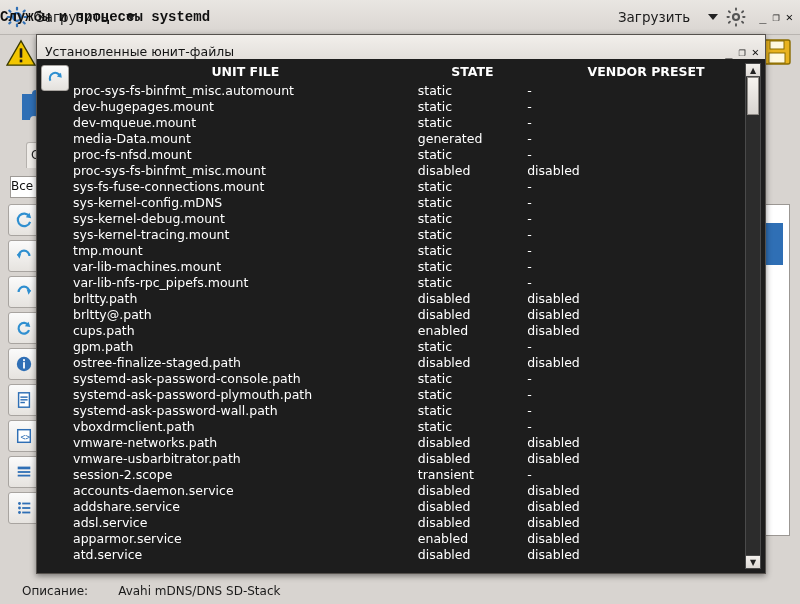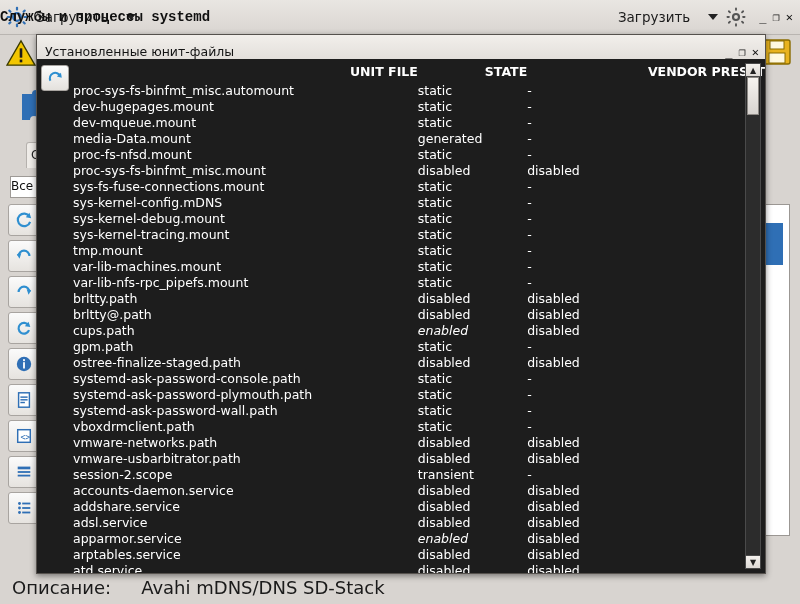"UNIT FILE" table.units th { text-align: right -> center }
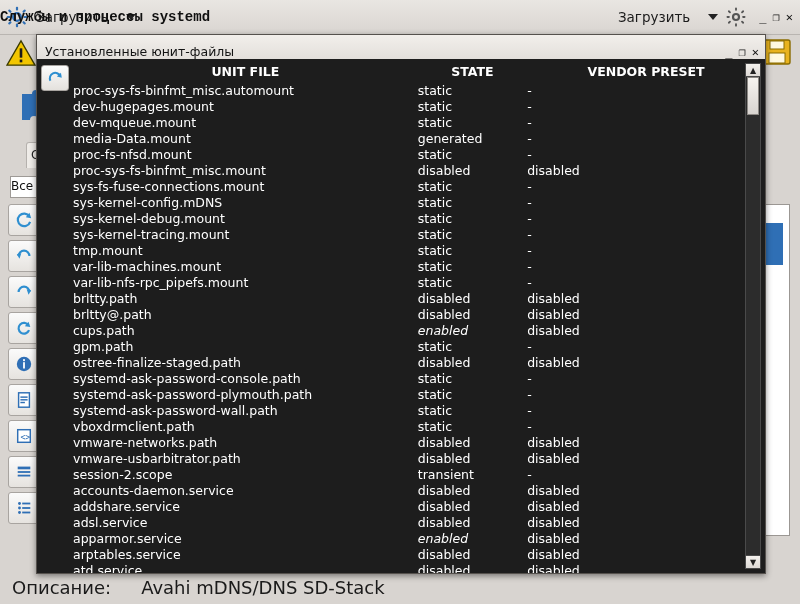"enabled" .st-enabled { font-style: italic -> none }
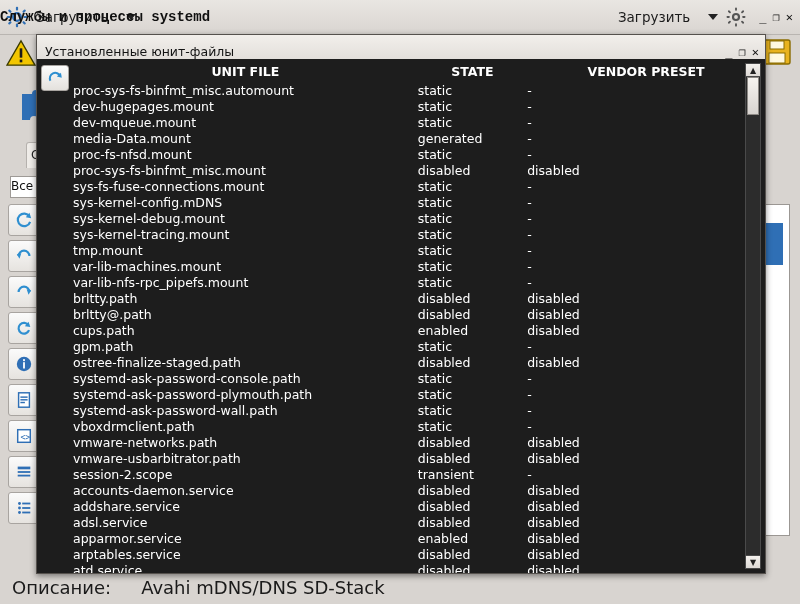"arptables.service" tr { html: <tr> <td>arptables.service</td> <td>disabled</td> <td>disabled</td> </tr> -> none }
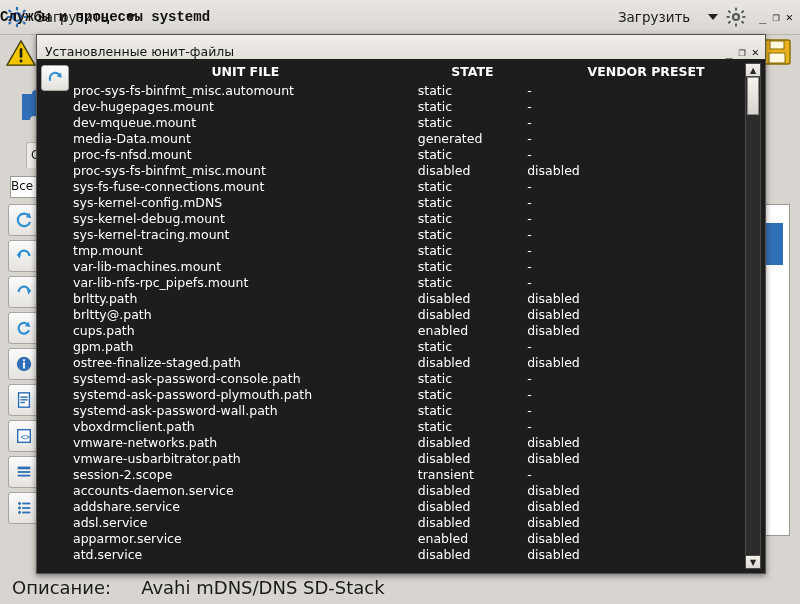"Описание:" .desc-bar { font-size: 18px -> 12px; left: 12px -> 22px }
